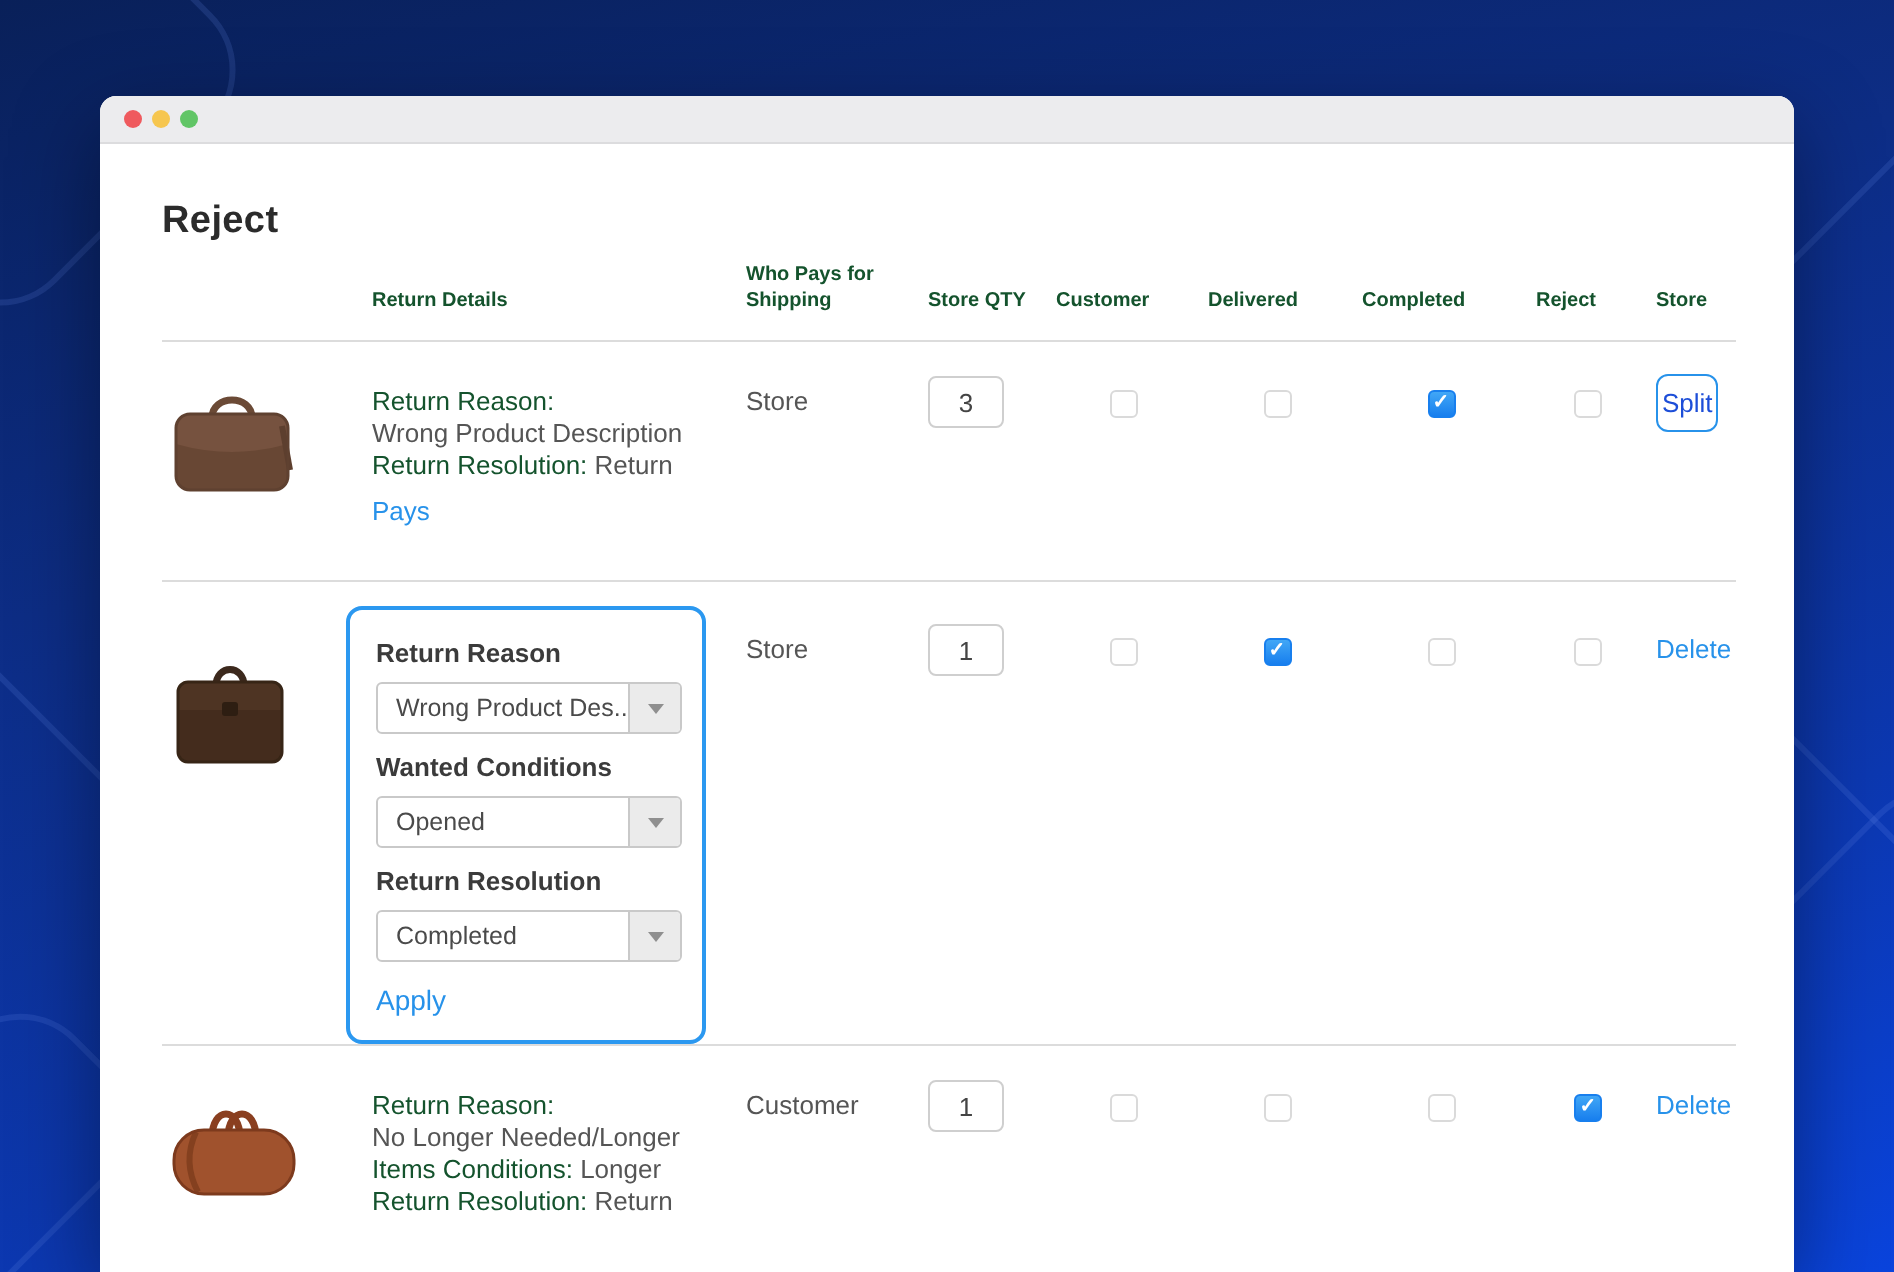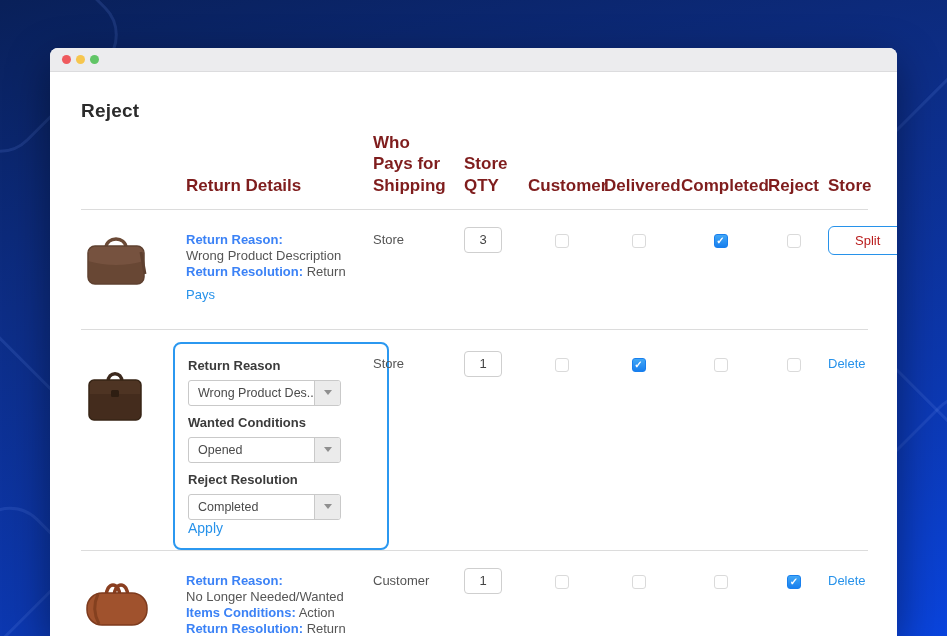"Who Pays for Shipping" .th { color: #7f1d1d -> #14532d; font-size: 17px -> 10px }
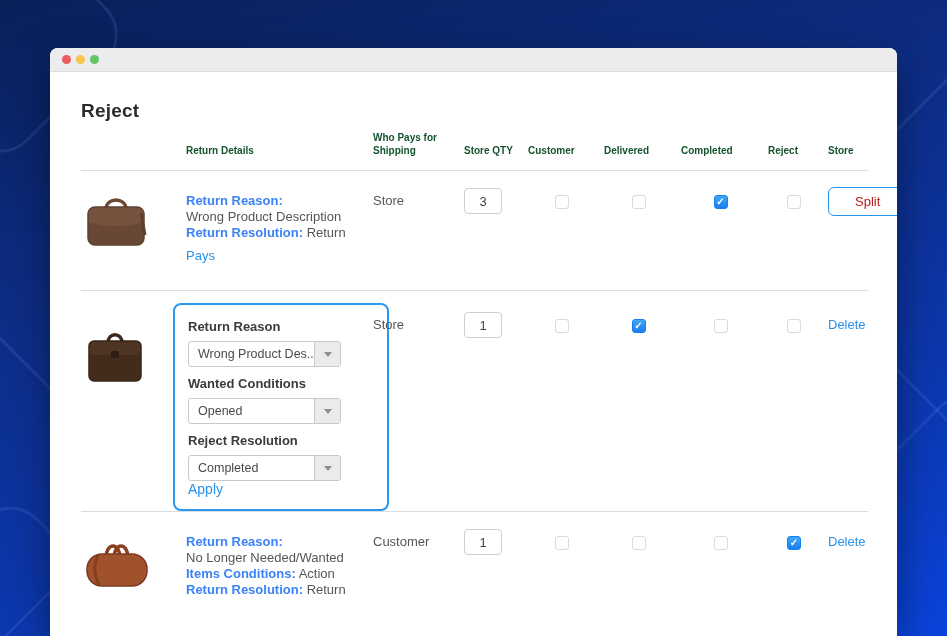"Return Reason:" .b { color: #3b82f6 -> #14532d; font-weight: bold -> normal }
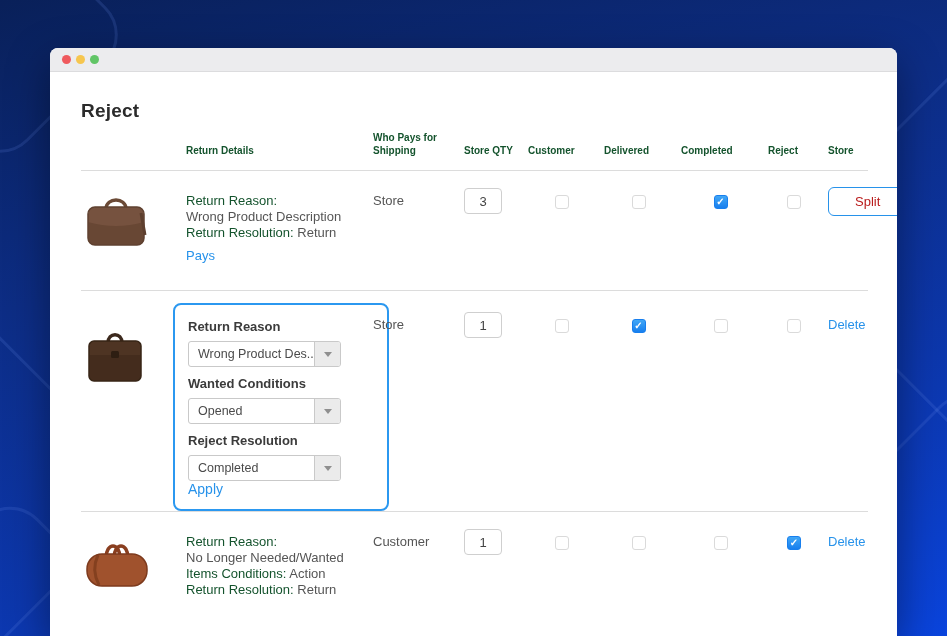"Split" .split-btn { color: #b91c1c -> #1d4ed8; padding: 6px 26px -> 6px 2px }
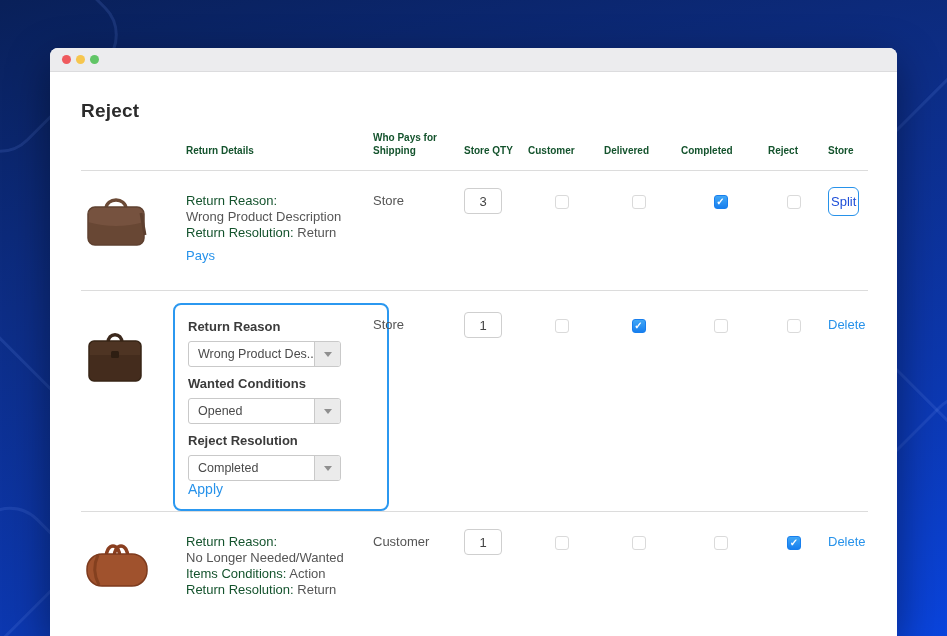"Return Reason" .editor { width: 216px -> 180px }
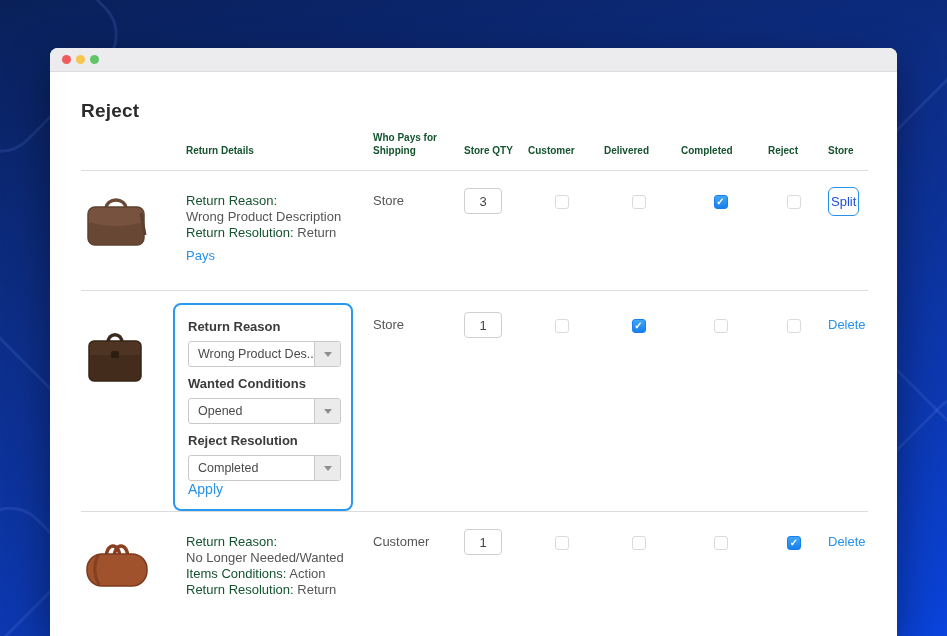"Reject Resolution" div.elabel { text: Reject -> Return }
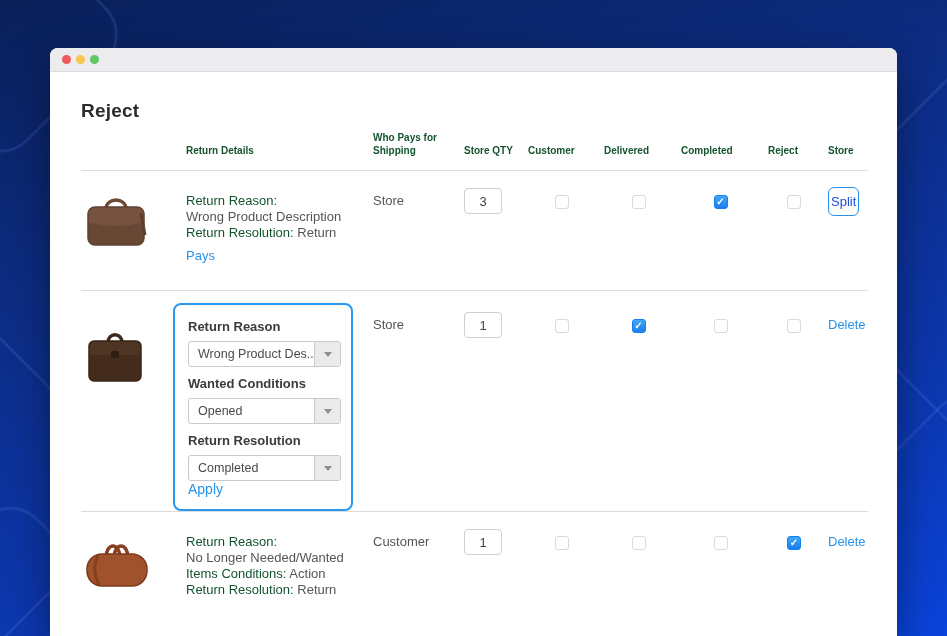"Apply" .editor .link { margin-top: none -> 11px }
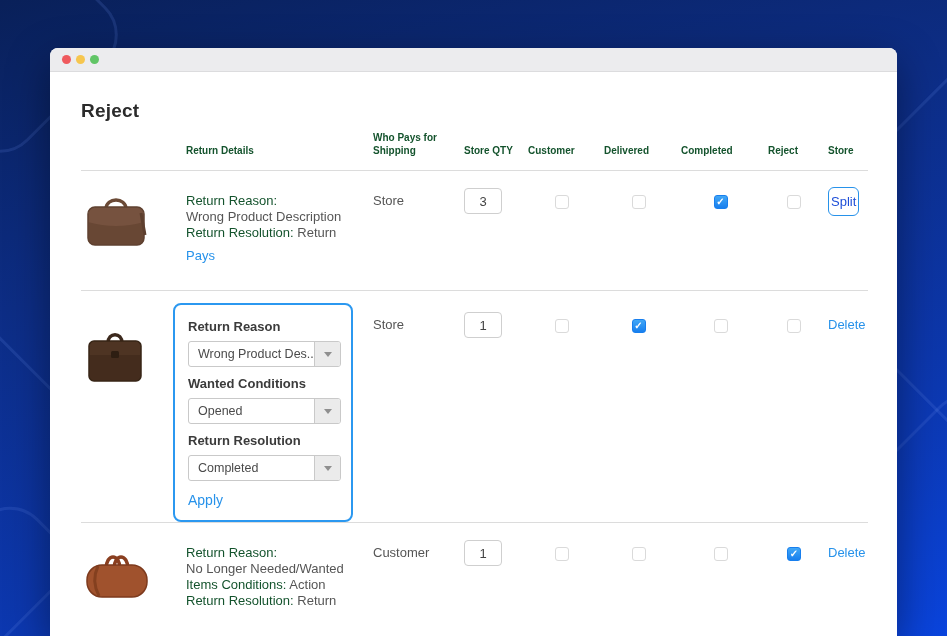"No Longer Needed/Wanted" div { text: Needed/Wanted -> Needed/Longer }
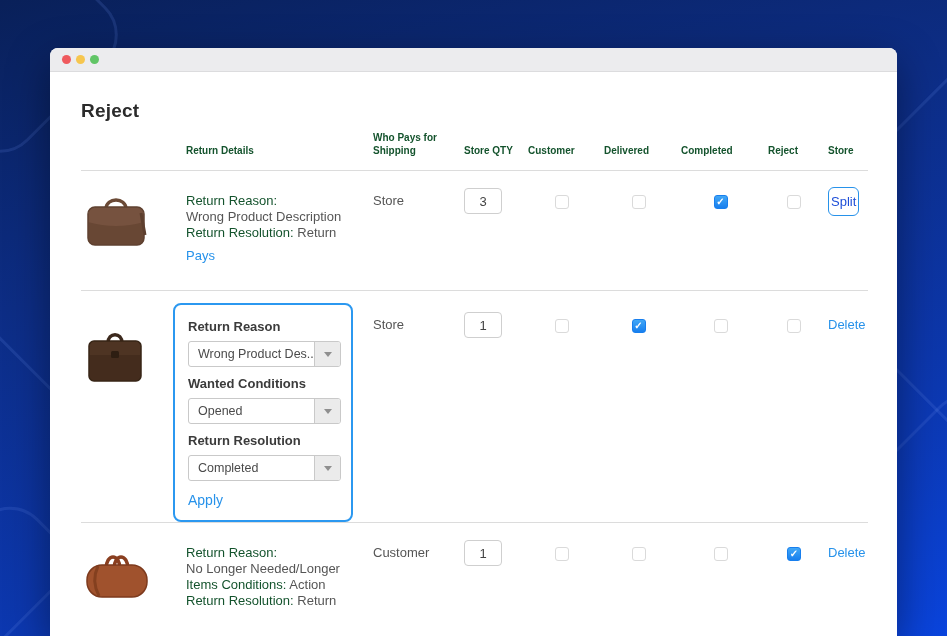"Action" span { text: Action -> Longer }
